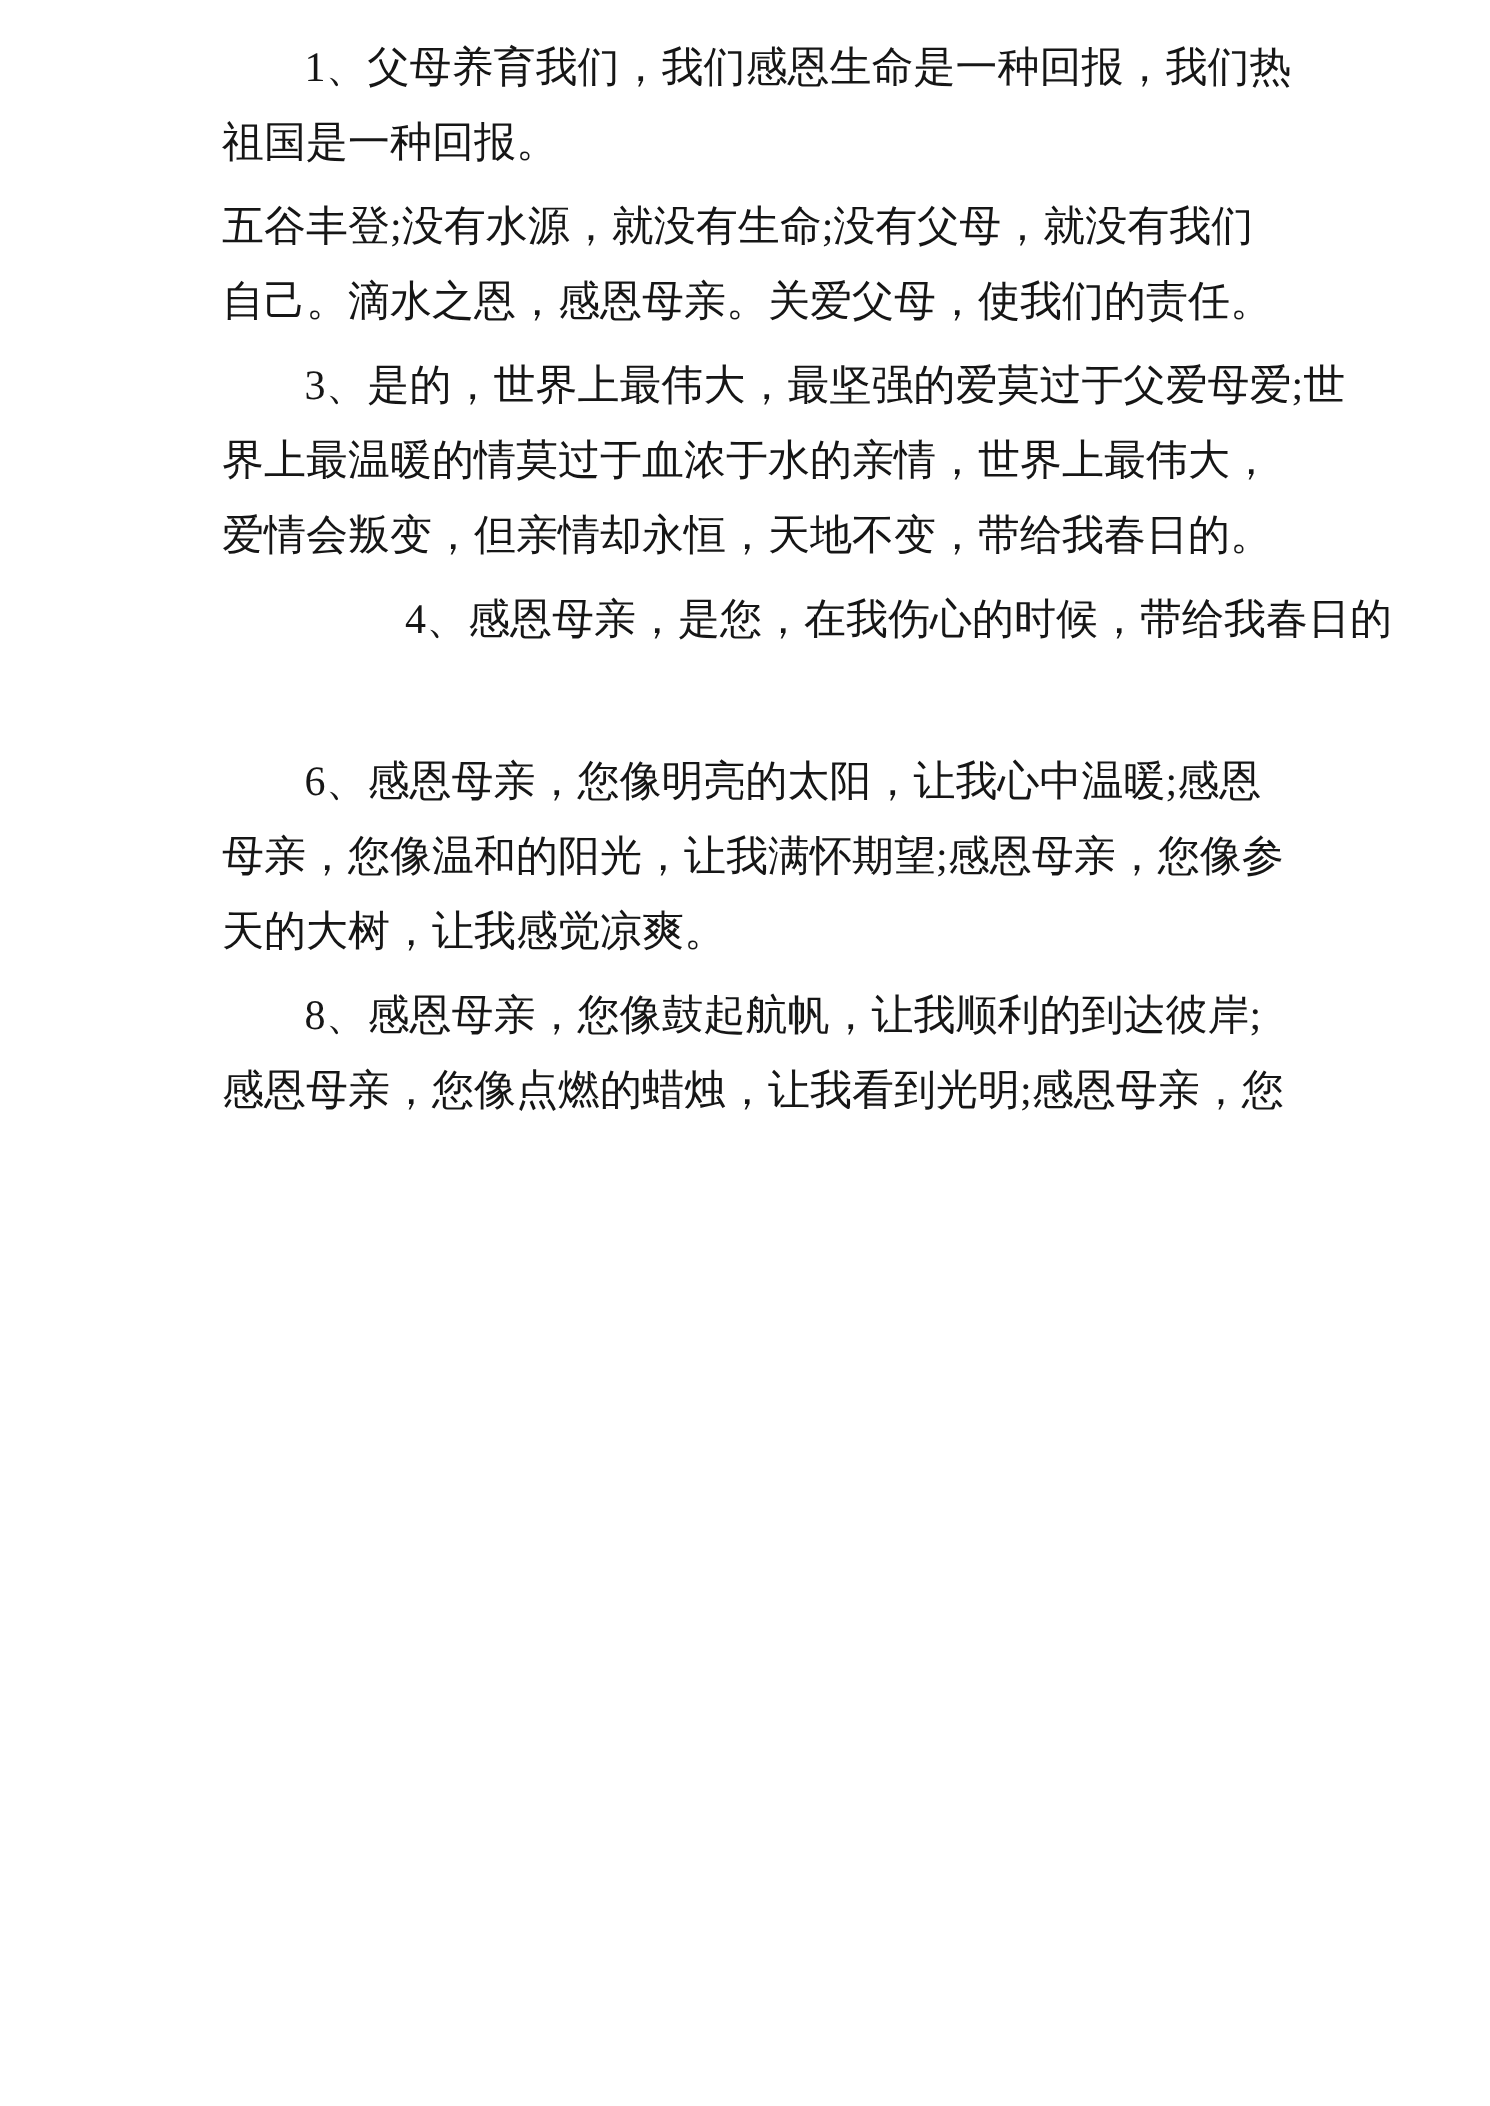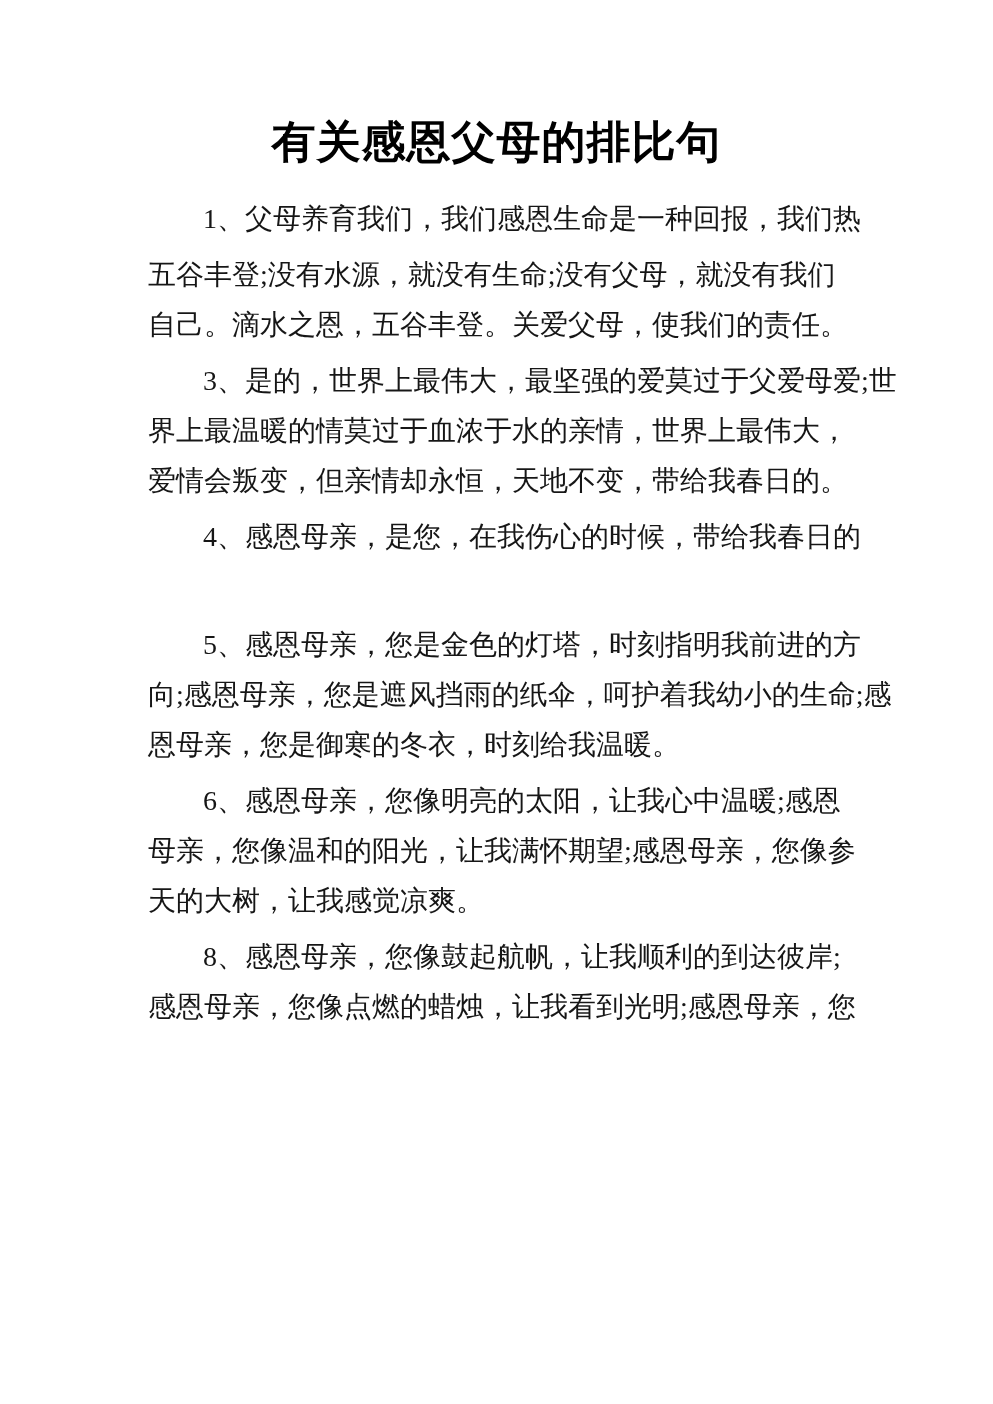"祖国是一种回报。" div.line { html: none -> <div>祖国是一种回报。</div> }
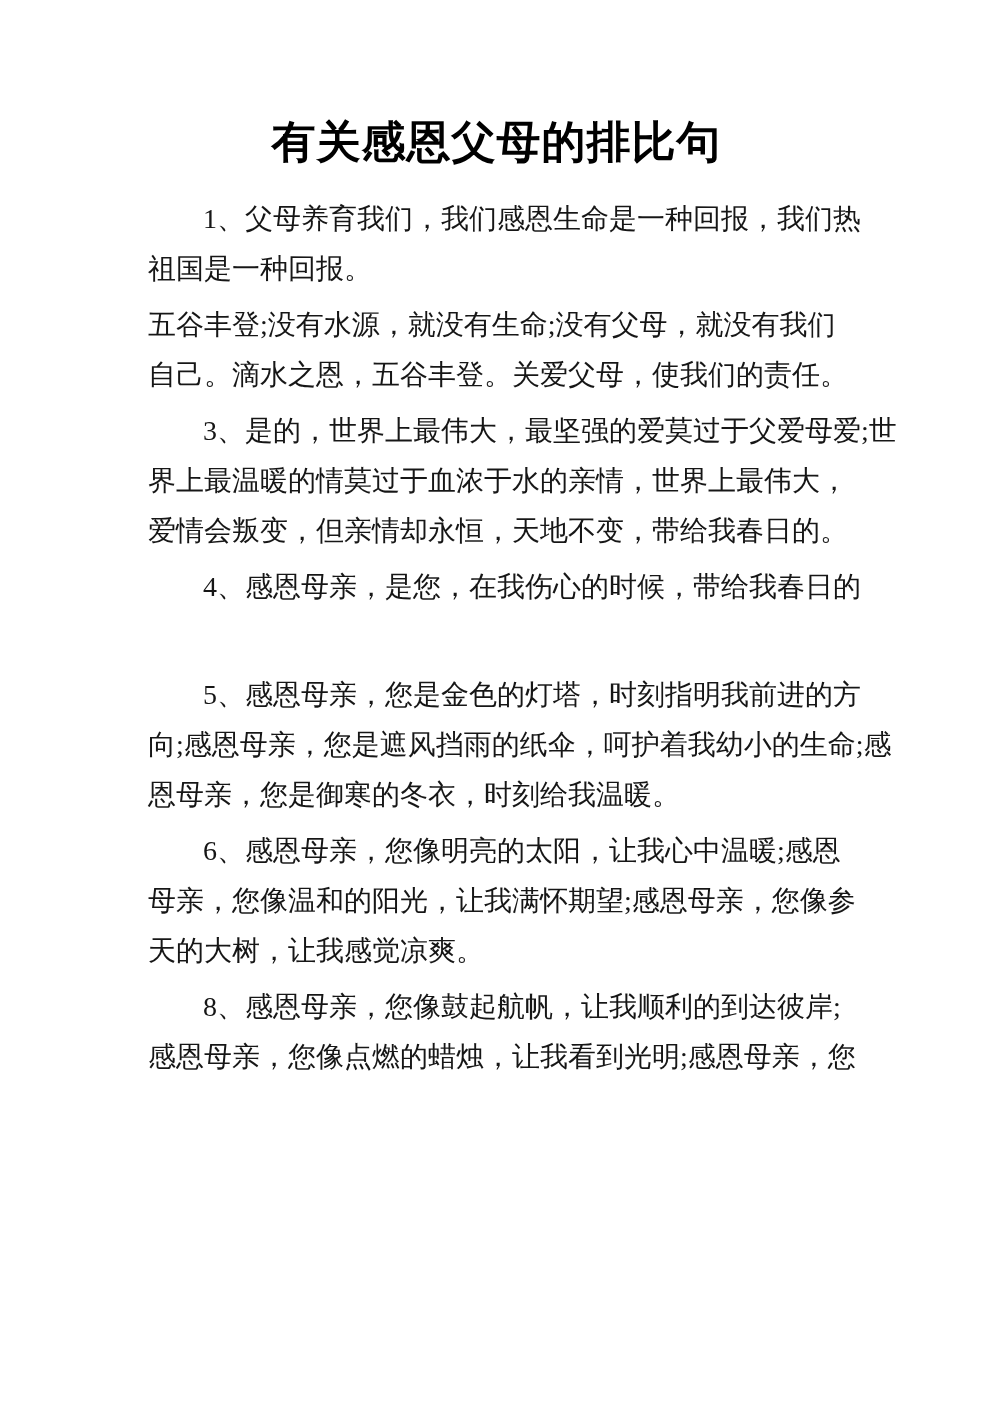"有关感恩父母的排比句" h1.doc-title { html: <h1>有关感恩父母的排比句</h1> -> none }
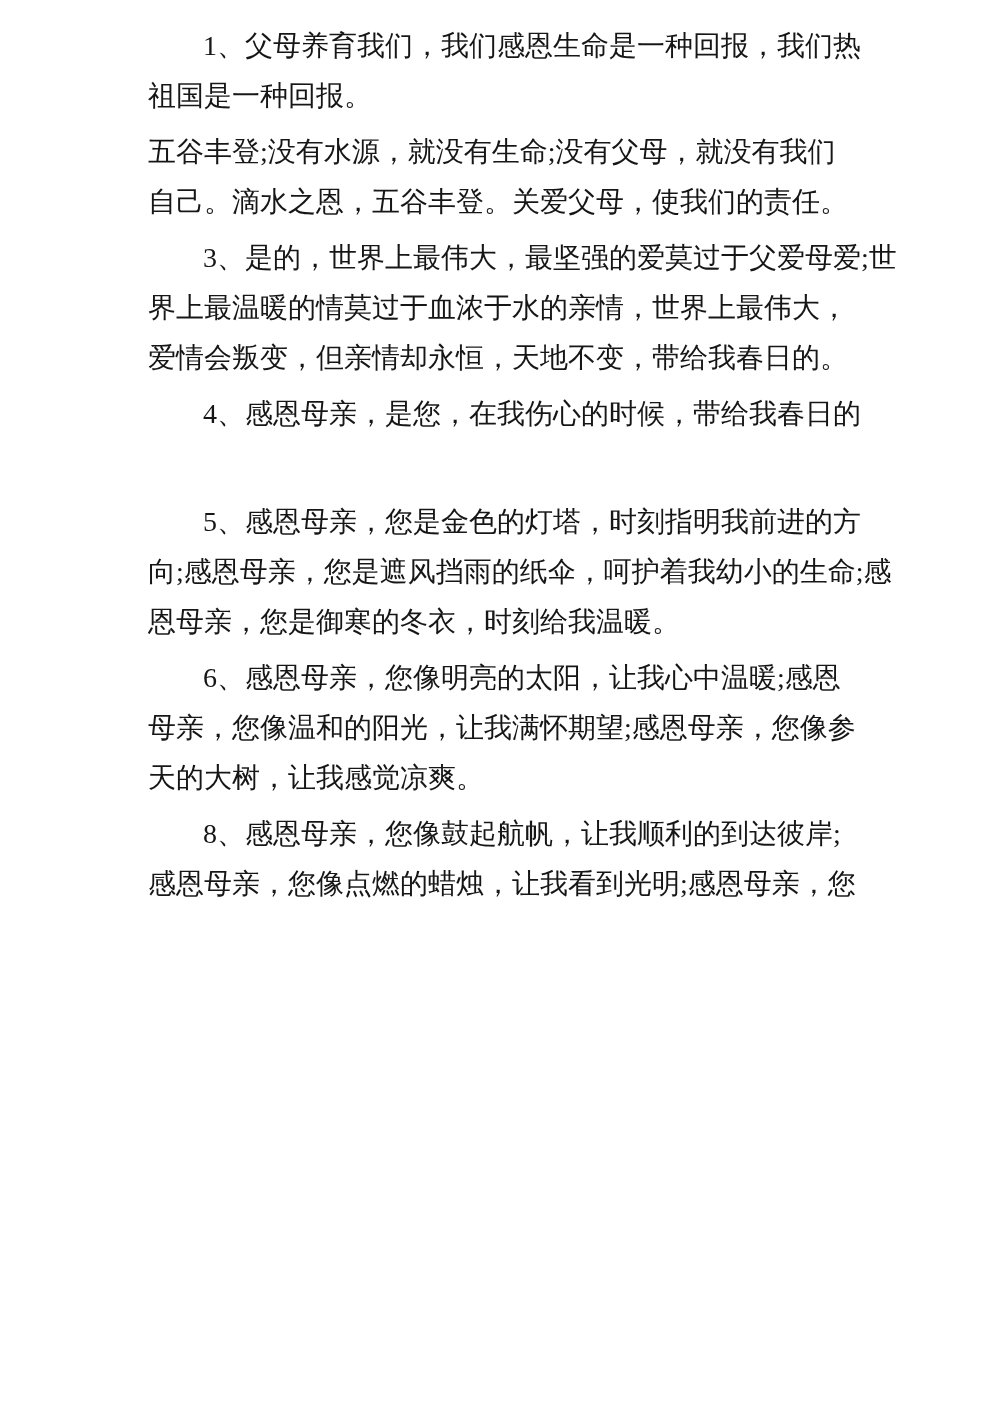"自己。滴水之恩，五谷丰登。关爱父母，使我们的责任。" div.line { text: 五谷丰登 -> 感恩母亲 }
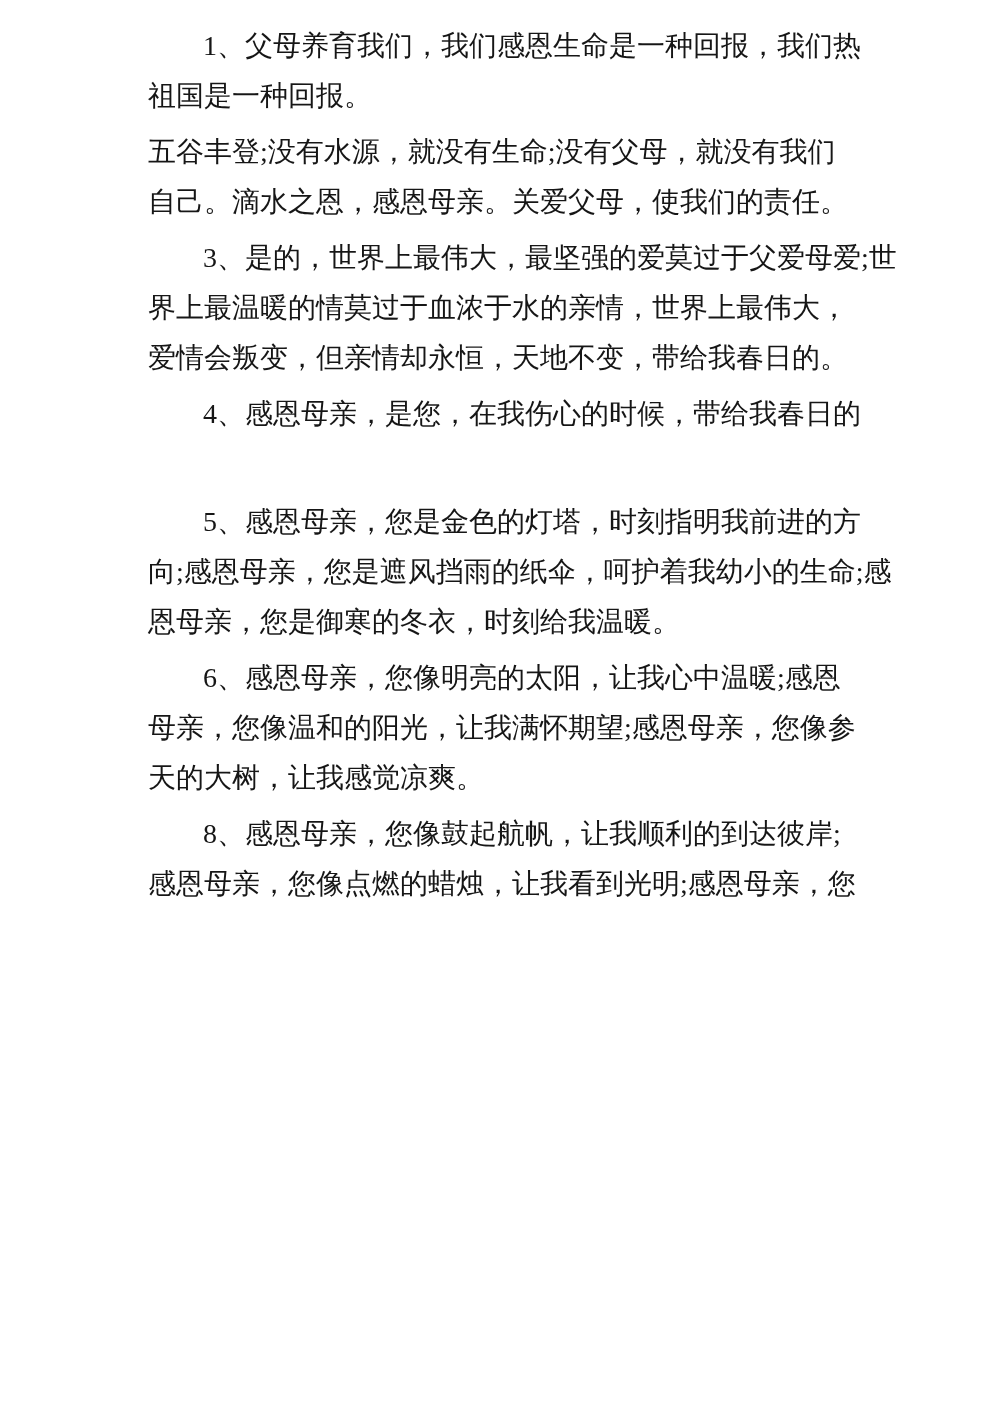"4、感恩母亲，是您，在我伤心的时候，带给我春日的" .para.gap-after { text-align: none -> right }
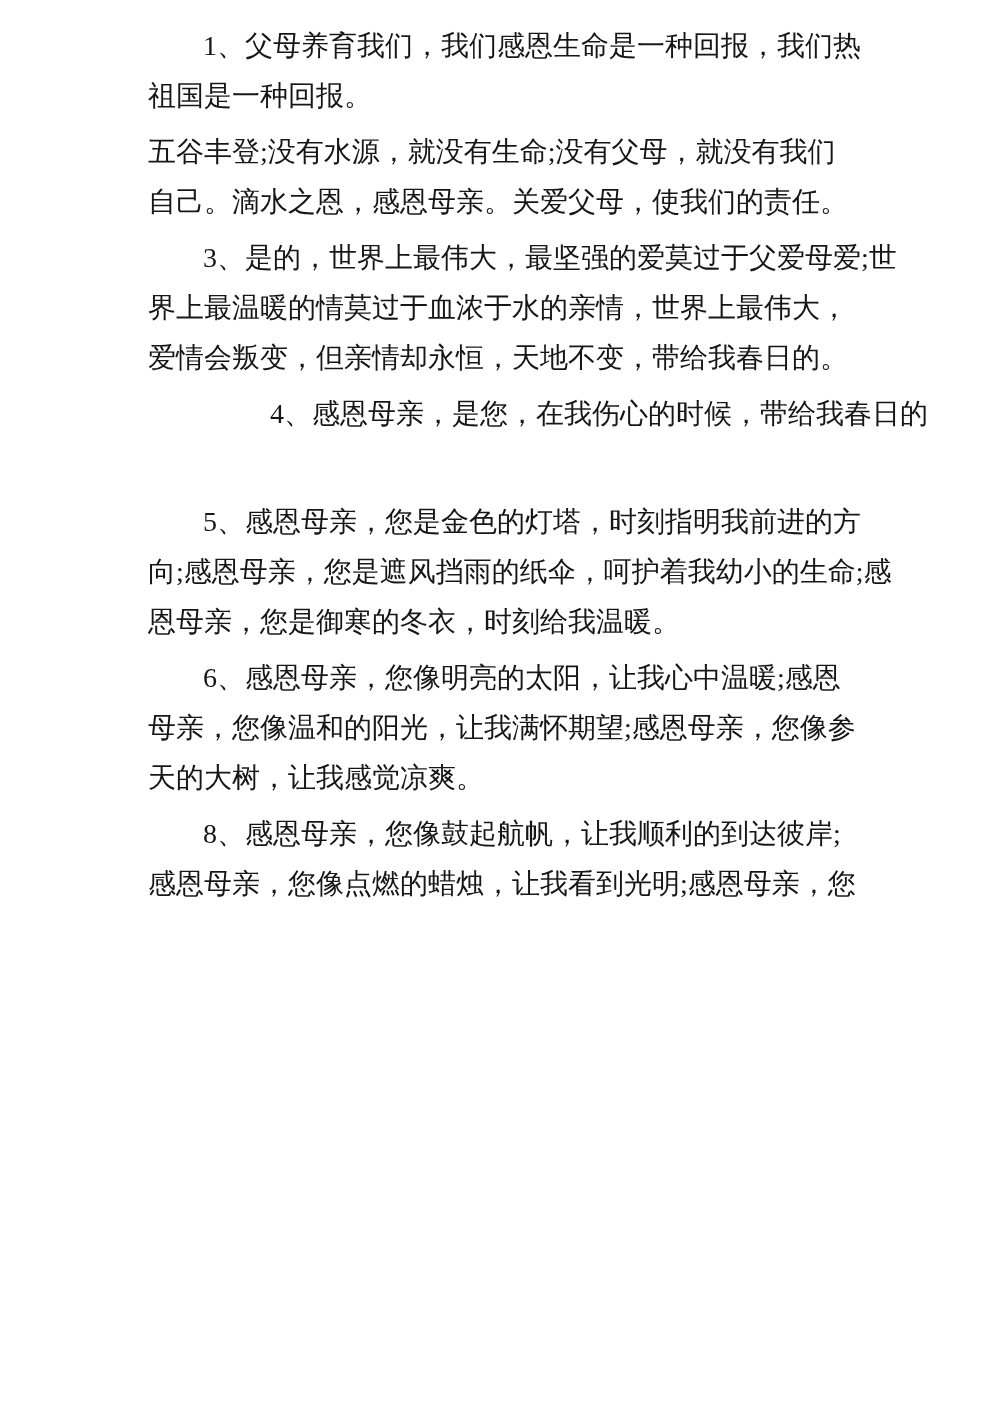"5、感恩母亲，您是金色的灯塔，时刻指明我前进的方" div.para { html: <div> <div>5、感恩母亲，您是金色的灯塔，时刻指明我前进的方</div> <div>向;感恩母亲，您是遮风挡雨的纸伞，呵护着我幼小的生命;感</div> <div>恩母亲，您是御寒的冬衣，时刻给我温暖。</div> </div> -> none }
